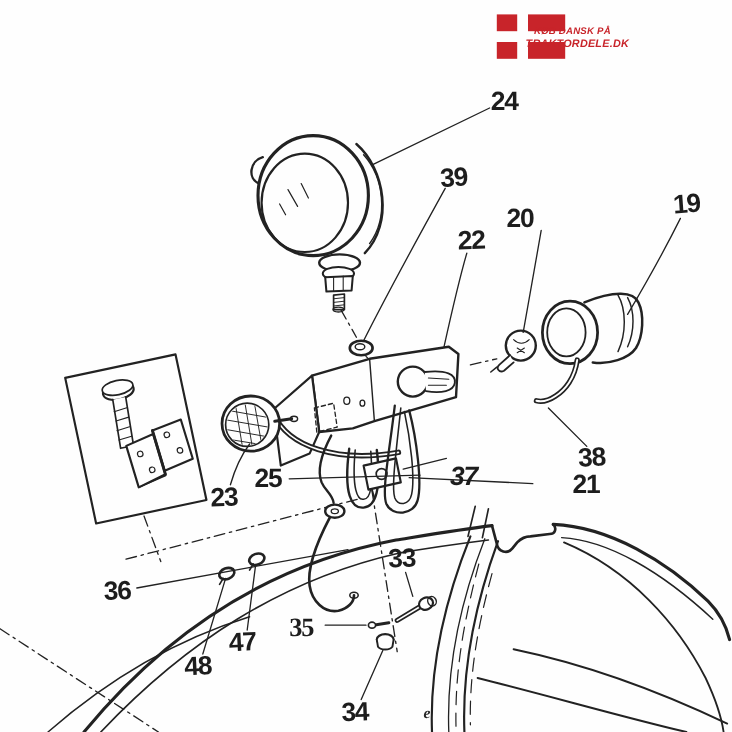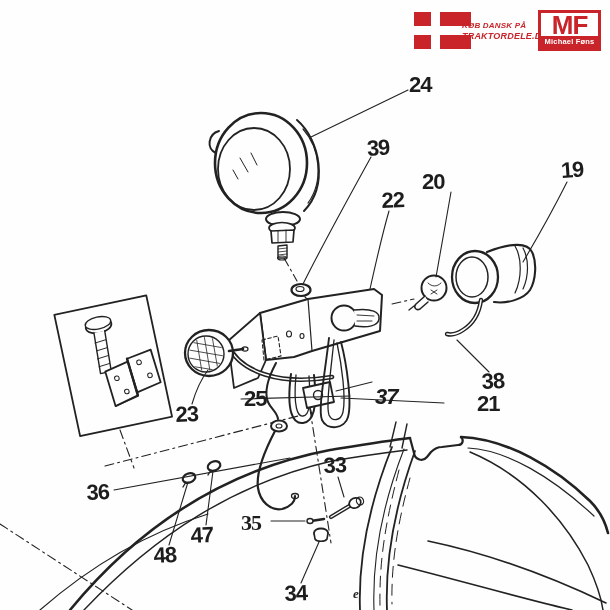"KØB DANSK PÅ" .slogan { left: 462px -> 438px; text-align: left -> center }
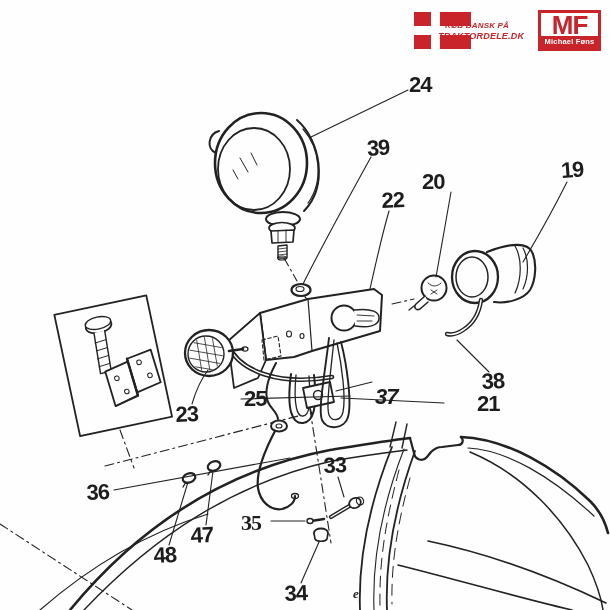"MF" div.mf-box { html: <div> <div>MF</div> <div>Michael Føns</div> </div> -> none }
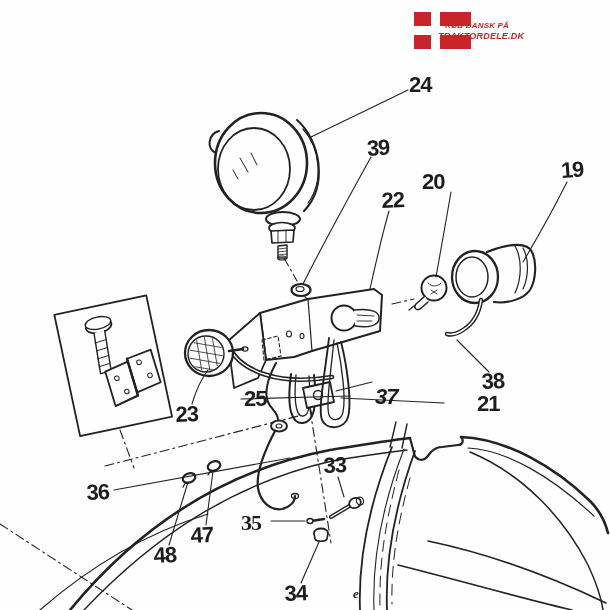"25" div.part-label { margin-left: 32px -> none }
